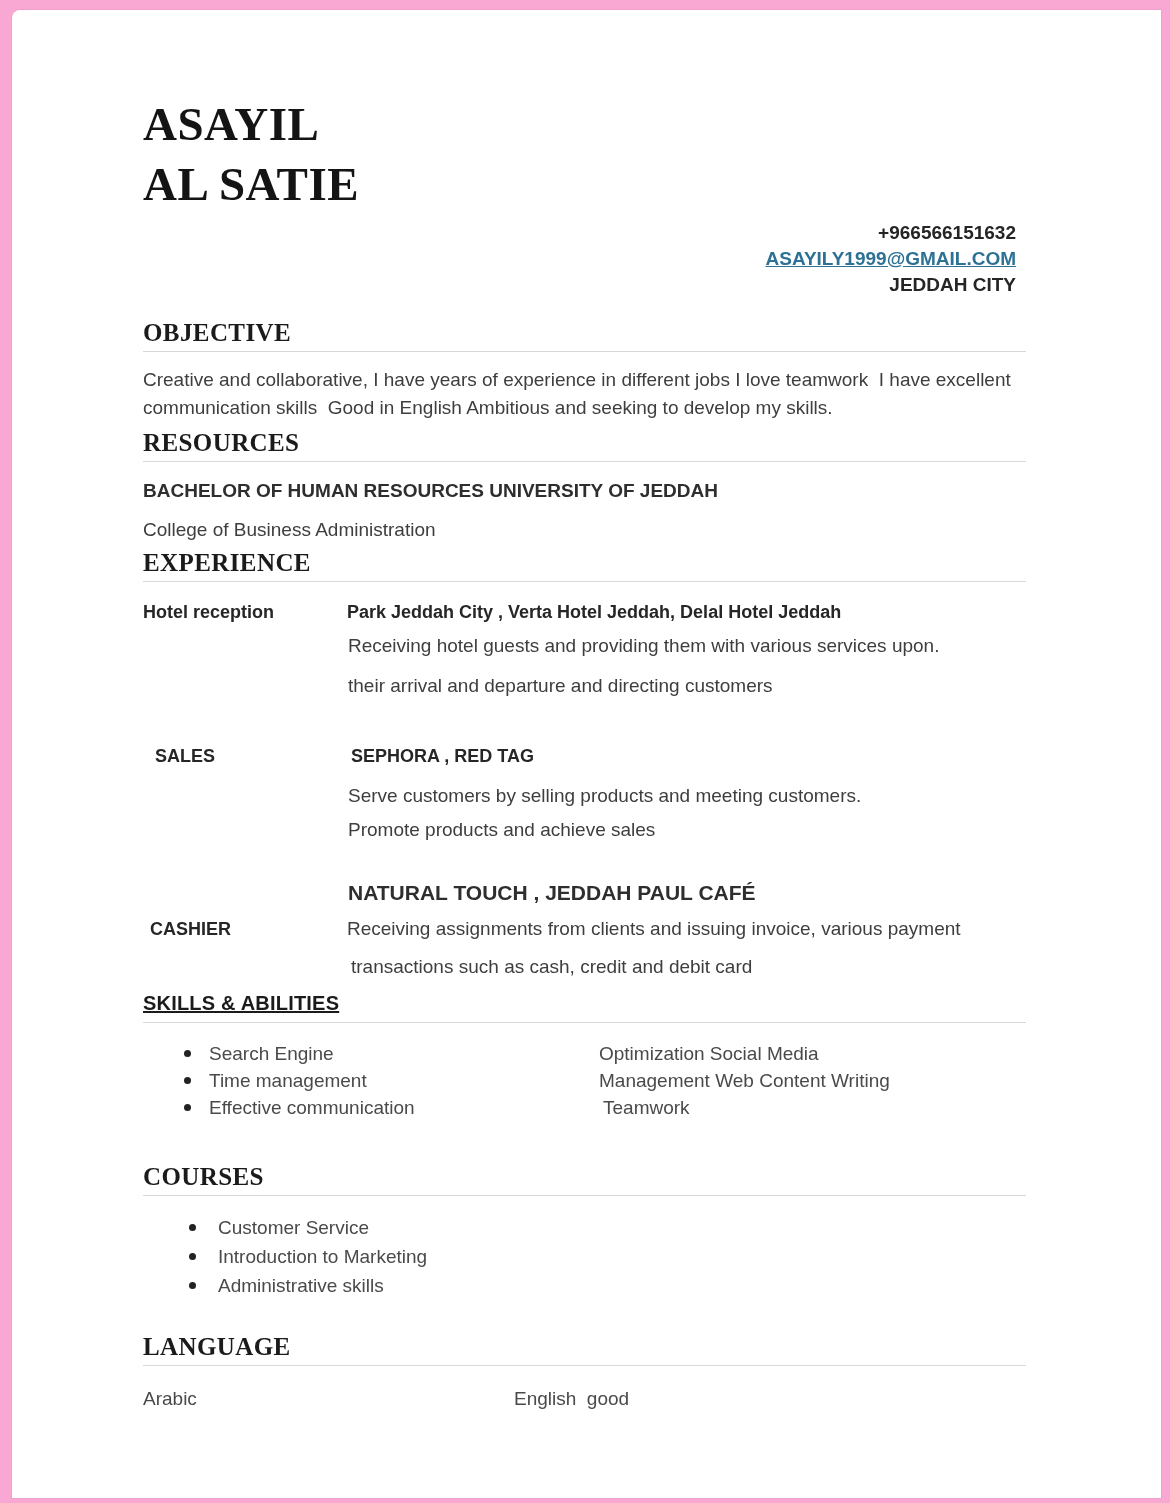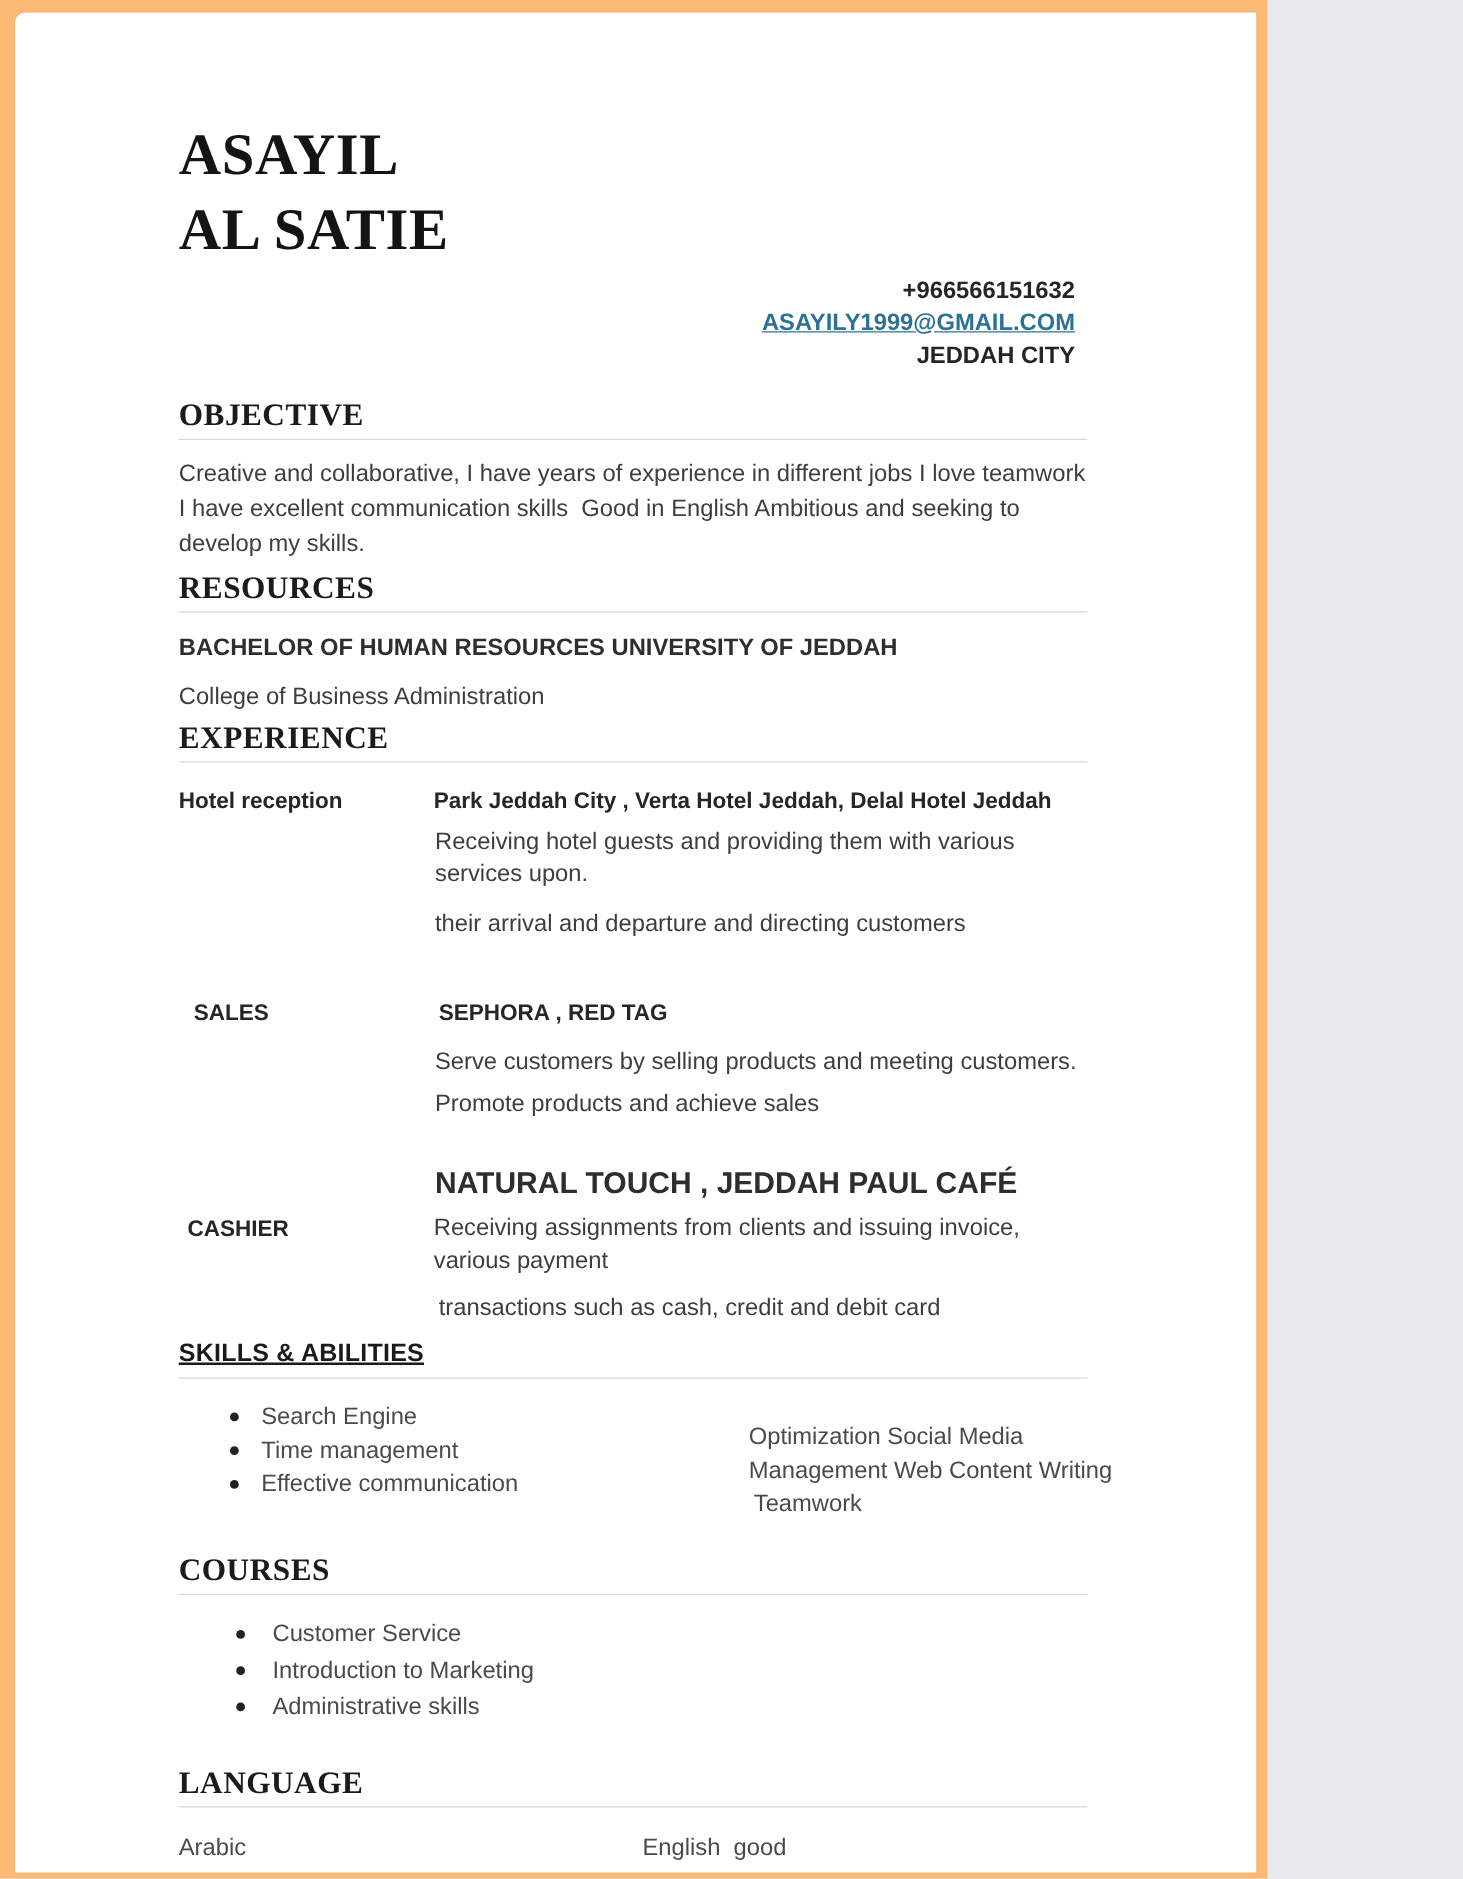"ASAYIL" .canvas { background: #fdba74 -> #f9a8d4; width: 1014px -> 1170px }
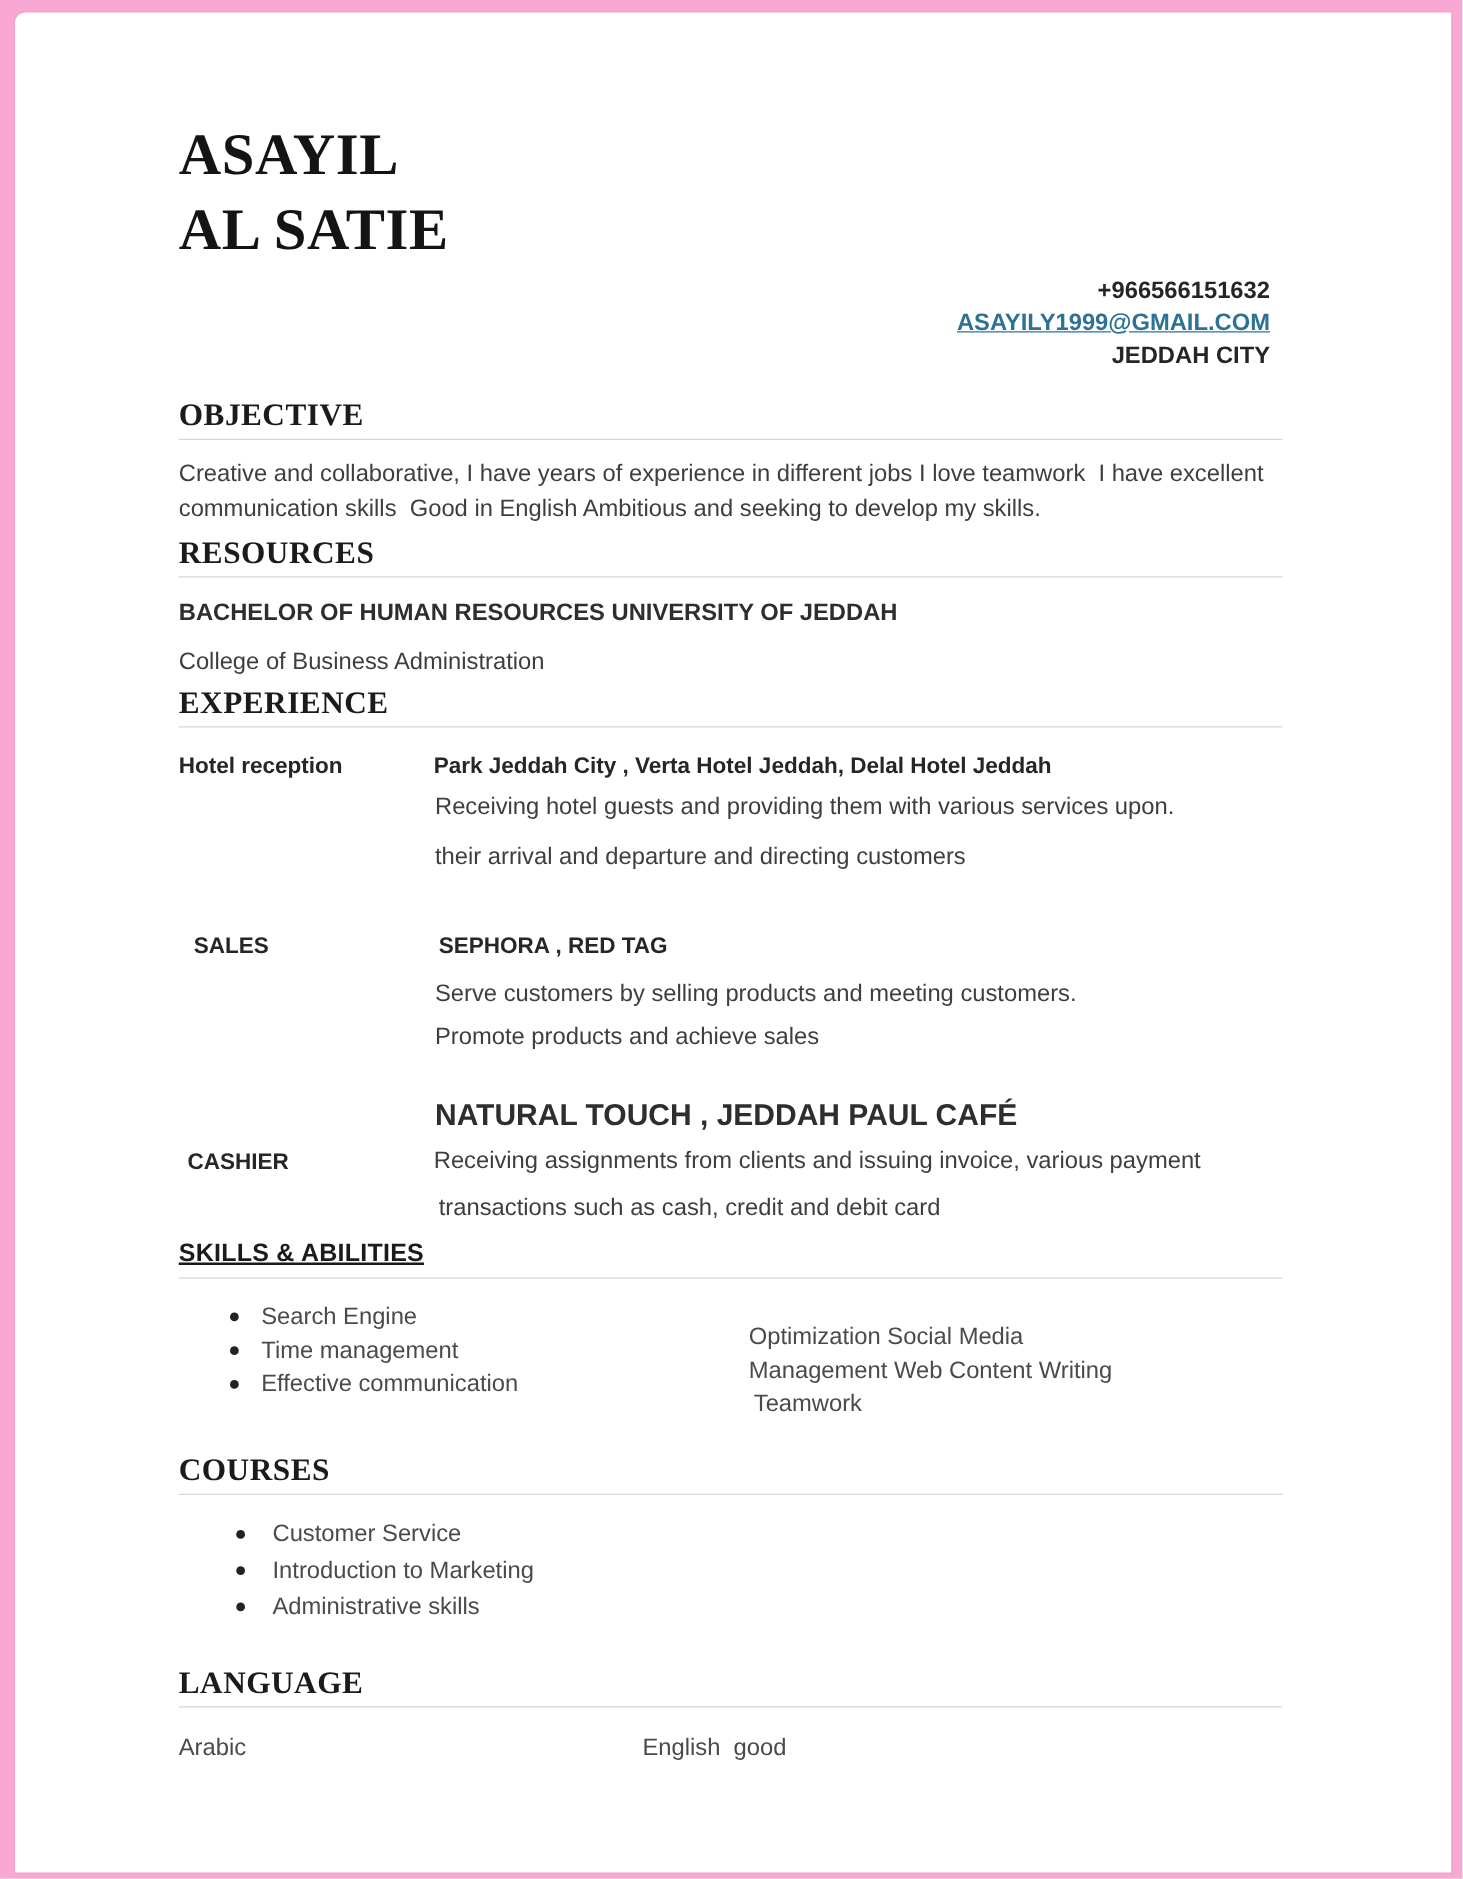"NATURAL TOUCH , JEDDAH PAUL" div.bold-line { font-size: 24px -> 21px }
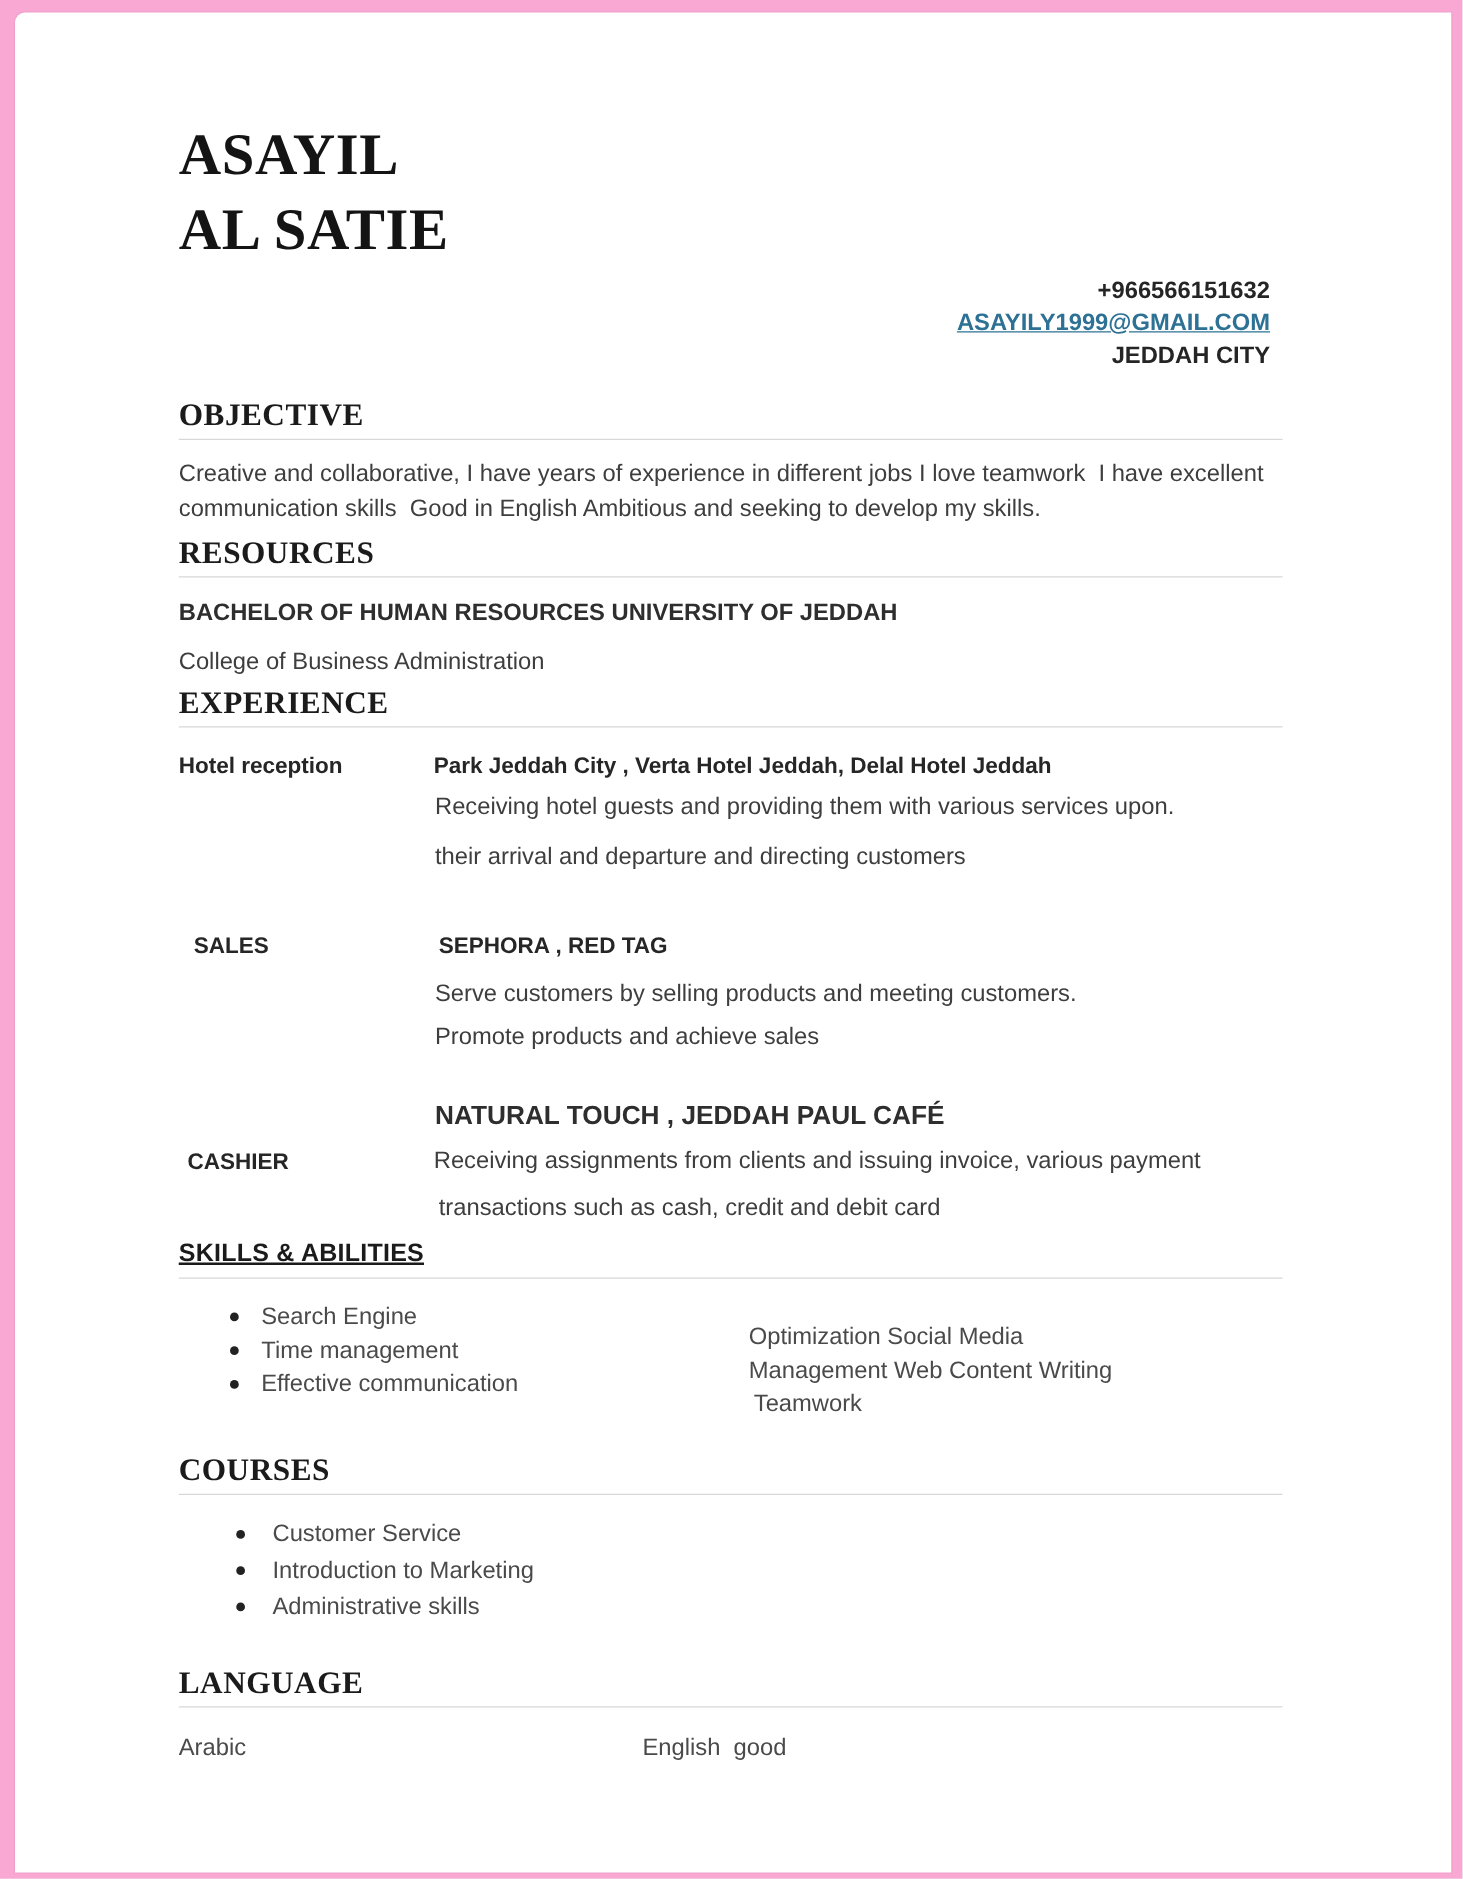"Optimization Social Media" .skill-right { top: 16px -> 0 }
